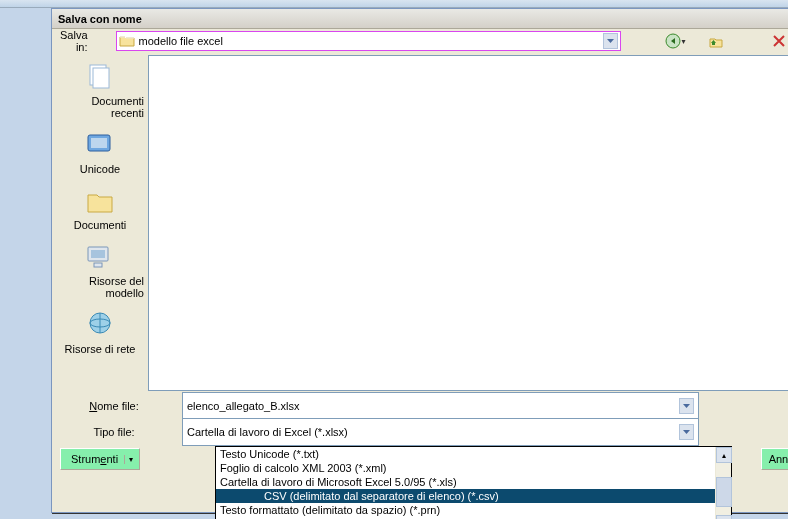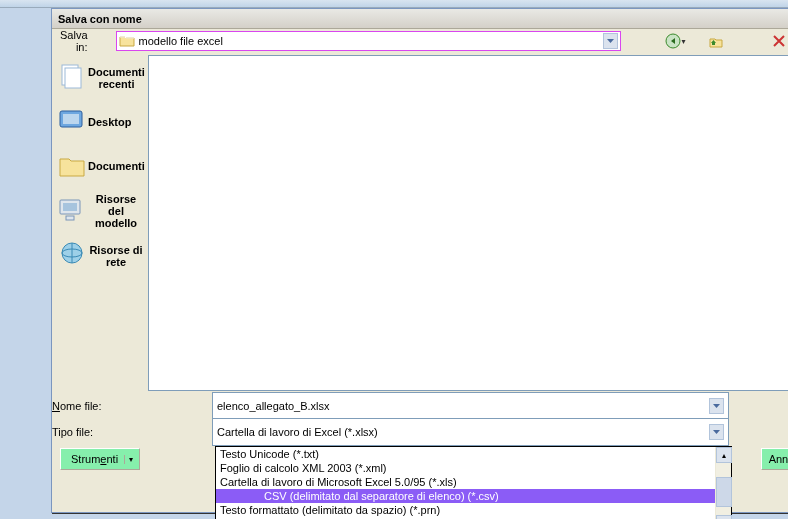"Documenti recenti" .place { flex-direction: row -> column; font-weight: bold -> none; text-align: center -> right }
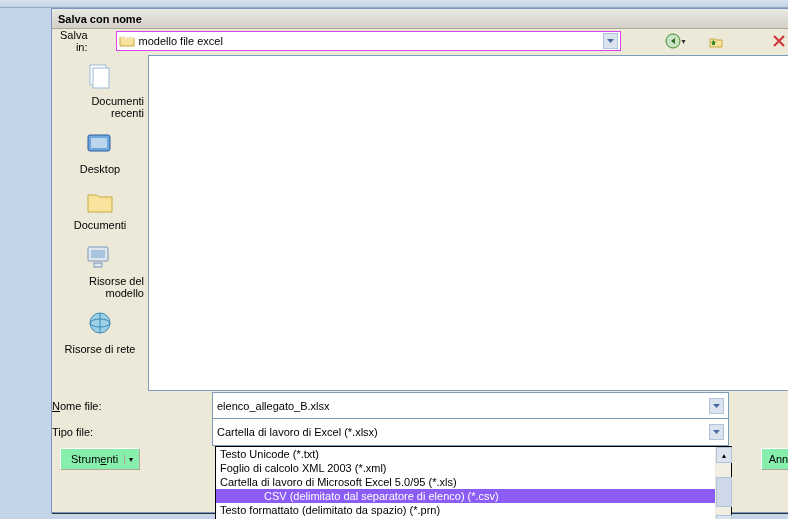"Desktop" span.plabel { text: Desktop -> Unicode }
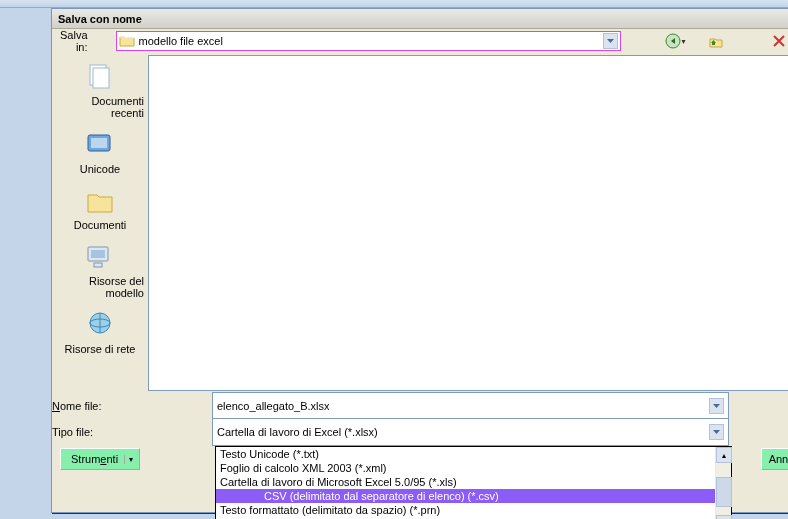"Nome file:" .field-row .flbl { text-align: left -> center; width: 160px -> 130px }
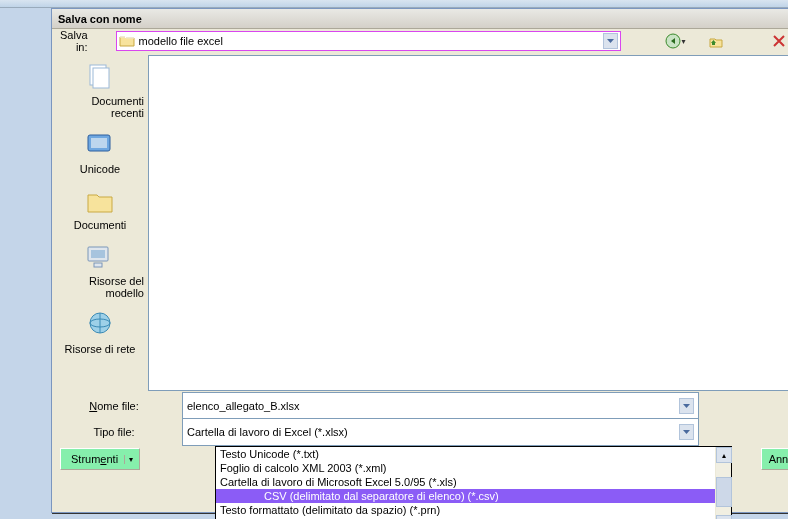"CSV (delimitato dal separatore di" .dropdown-list .opt.hl { background: #8b5cf6 -> #0c4a6e }
